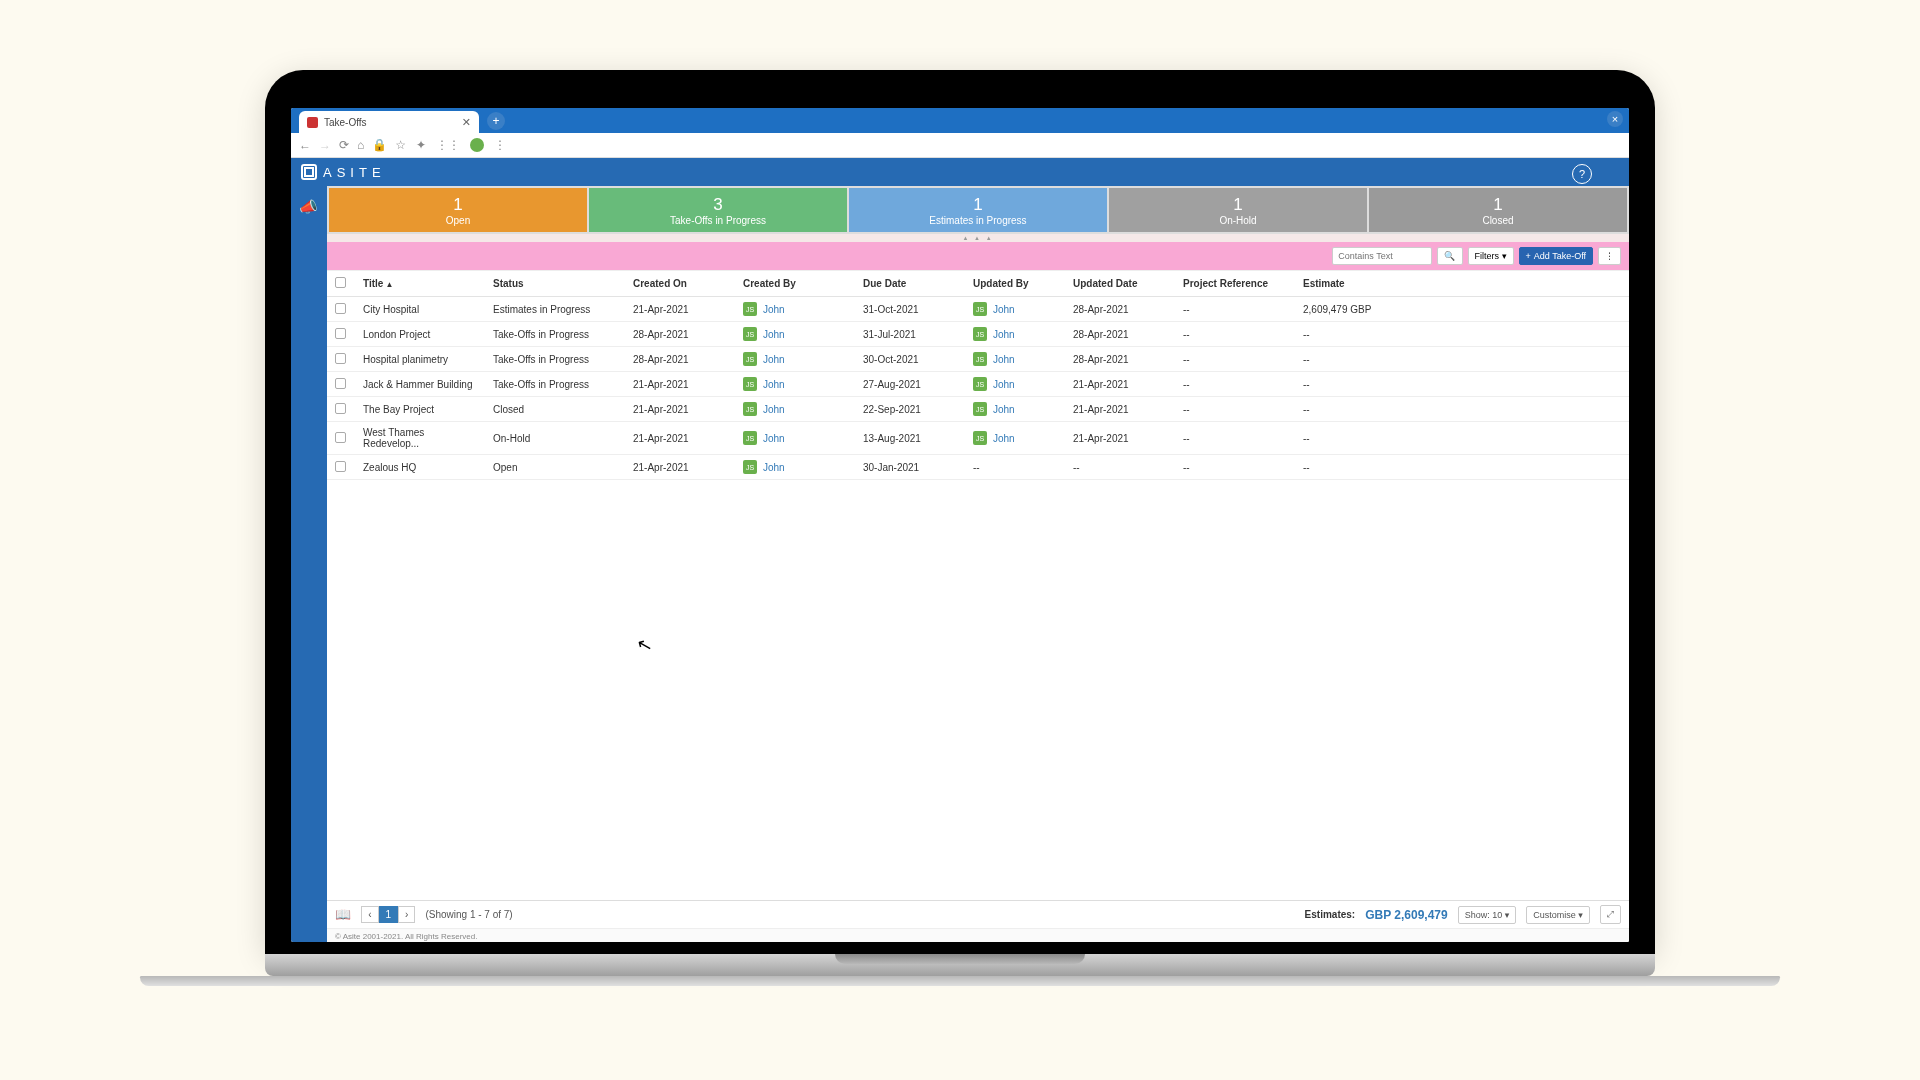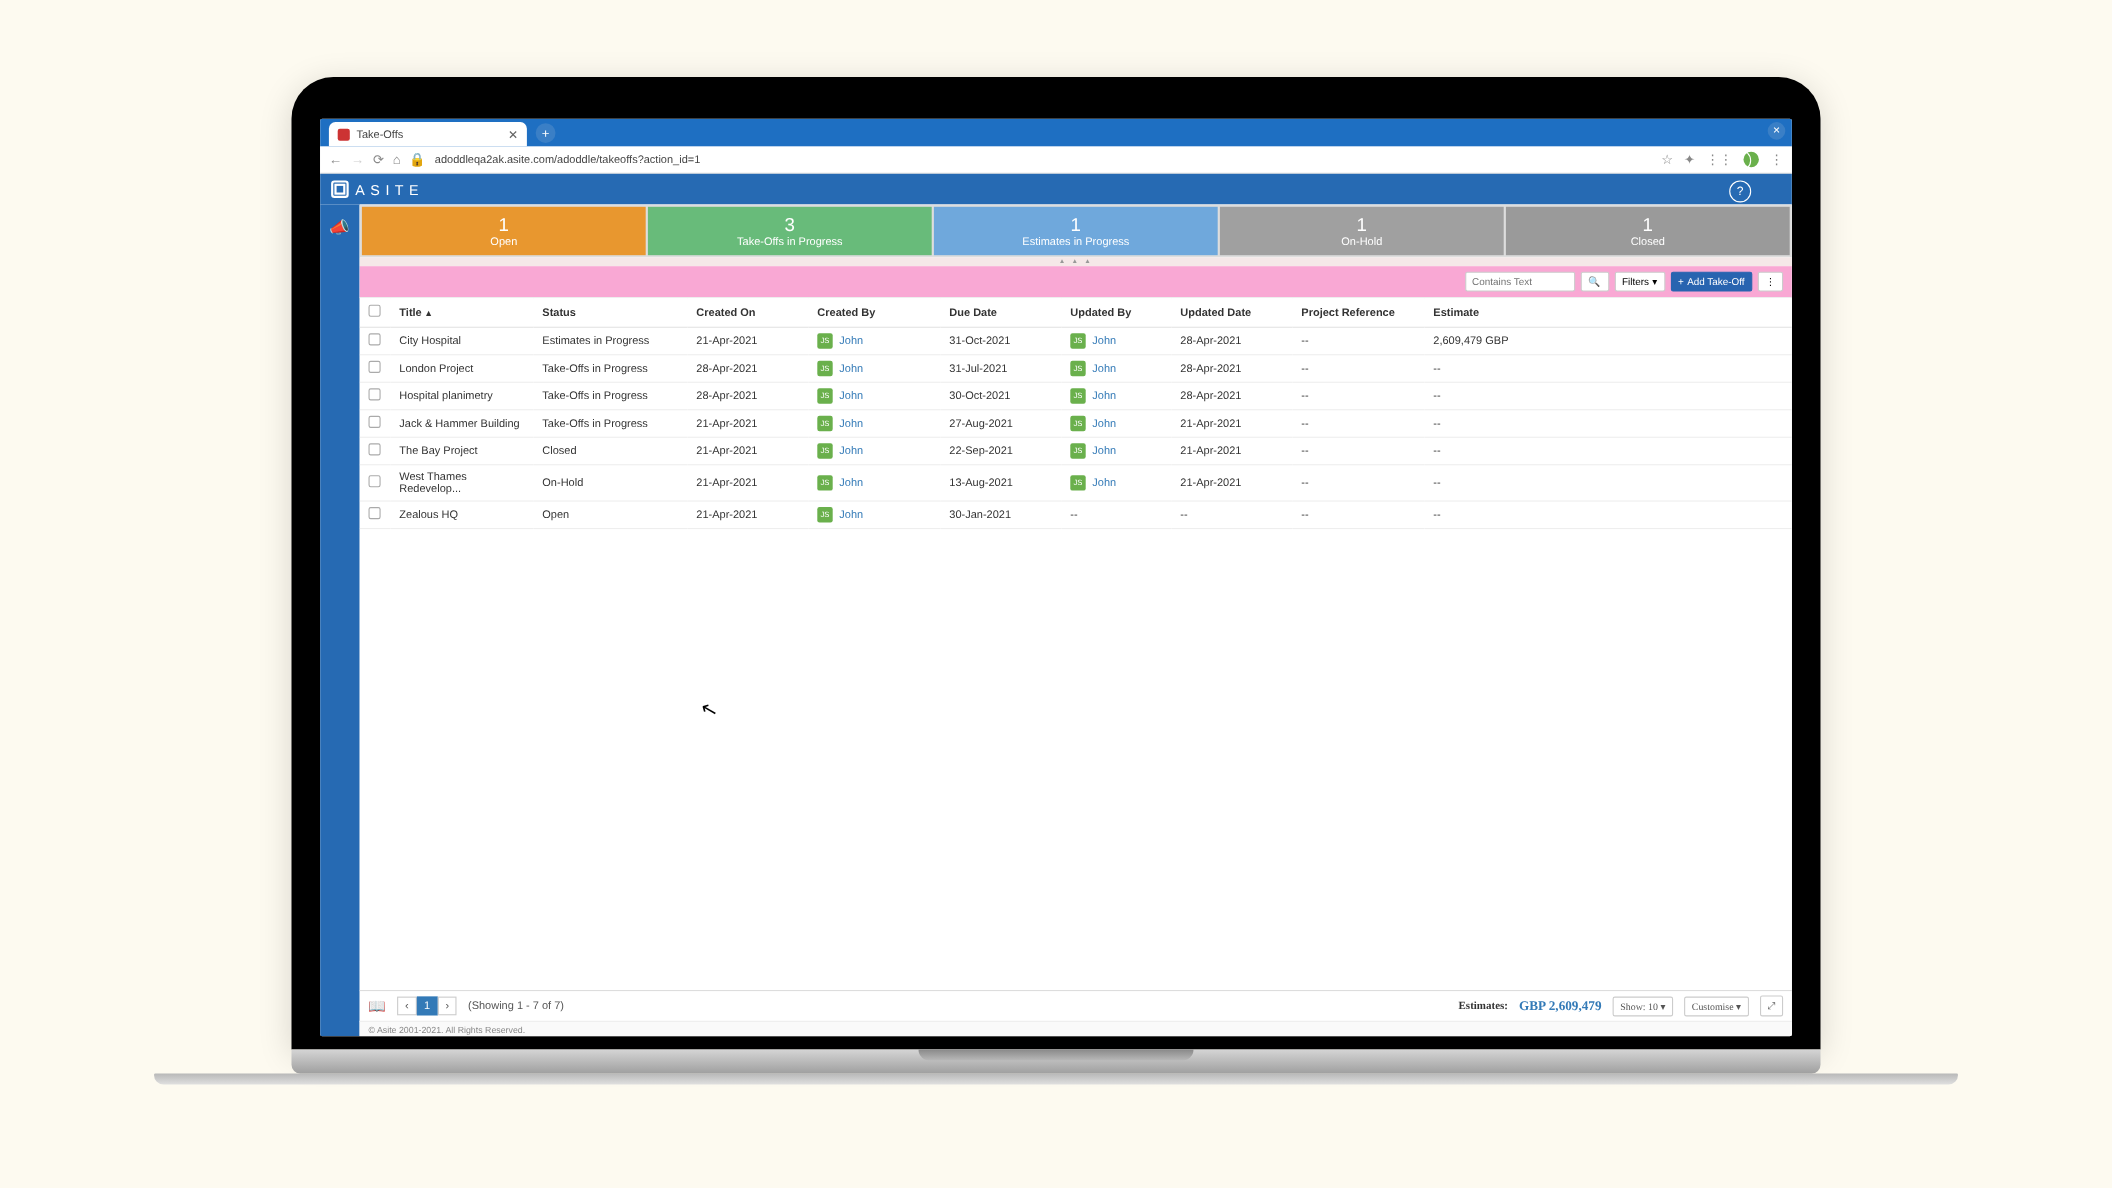"adoddleqa2ak.asite.com/adoddle/takeoffs?" input.addr-input { html: <input> -> none }
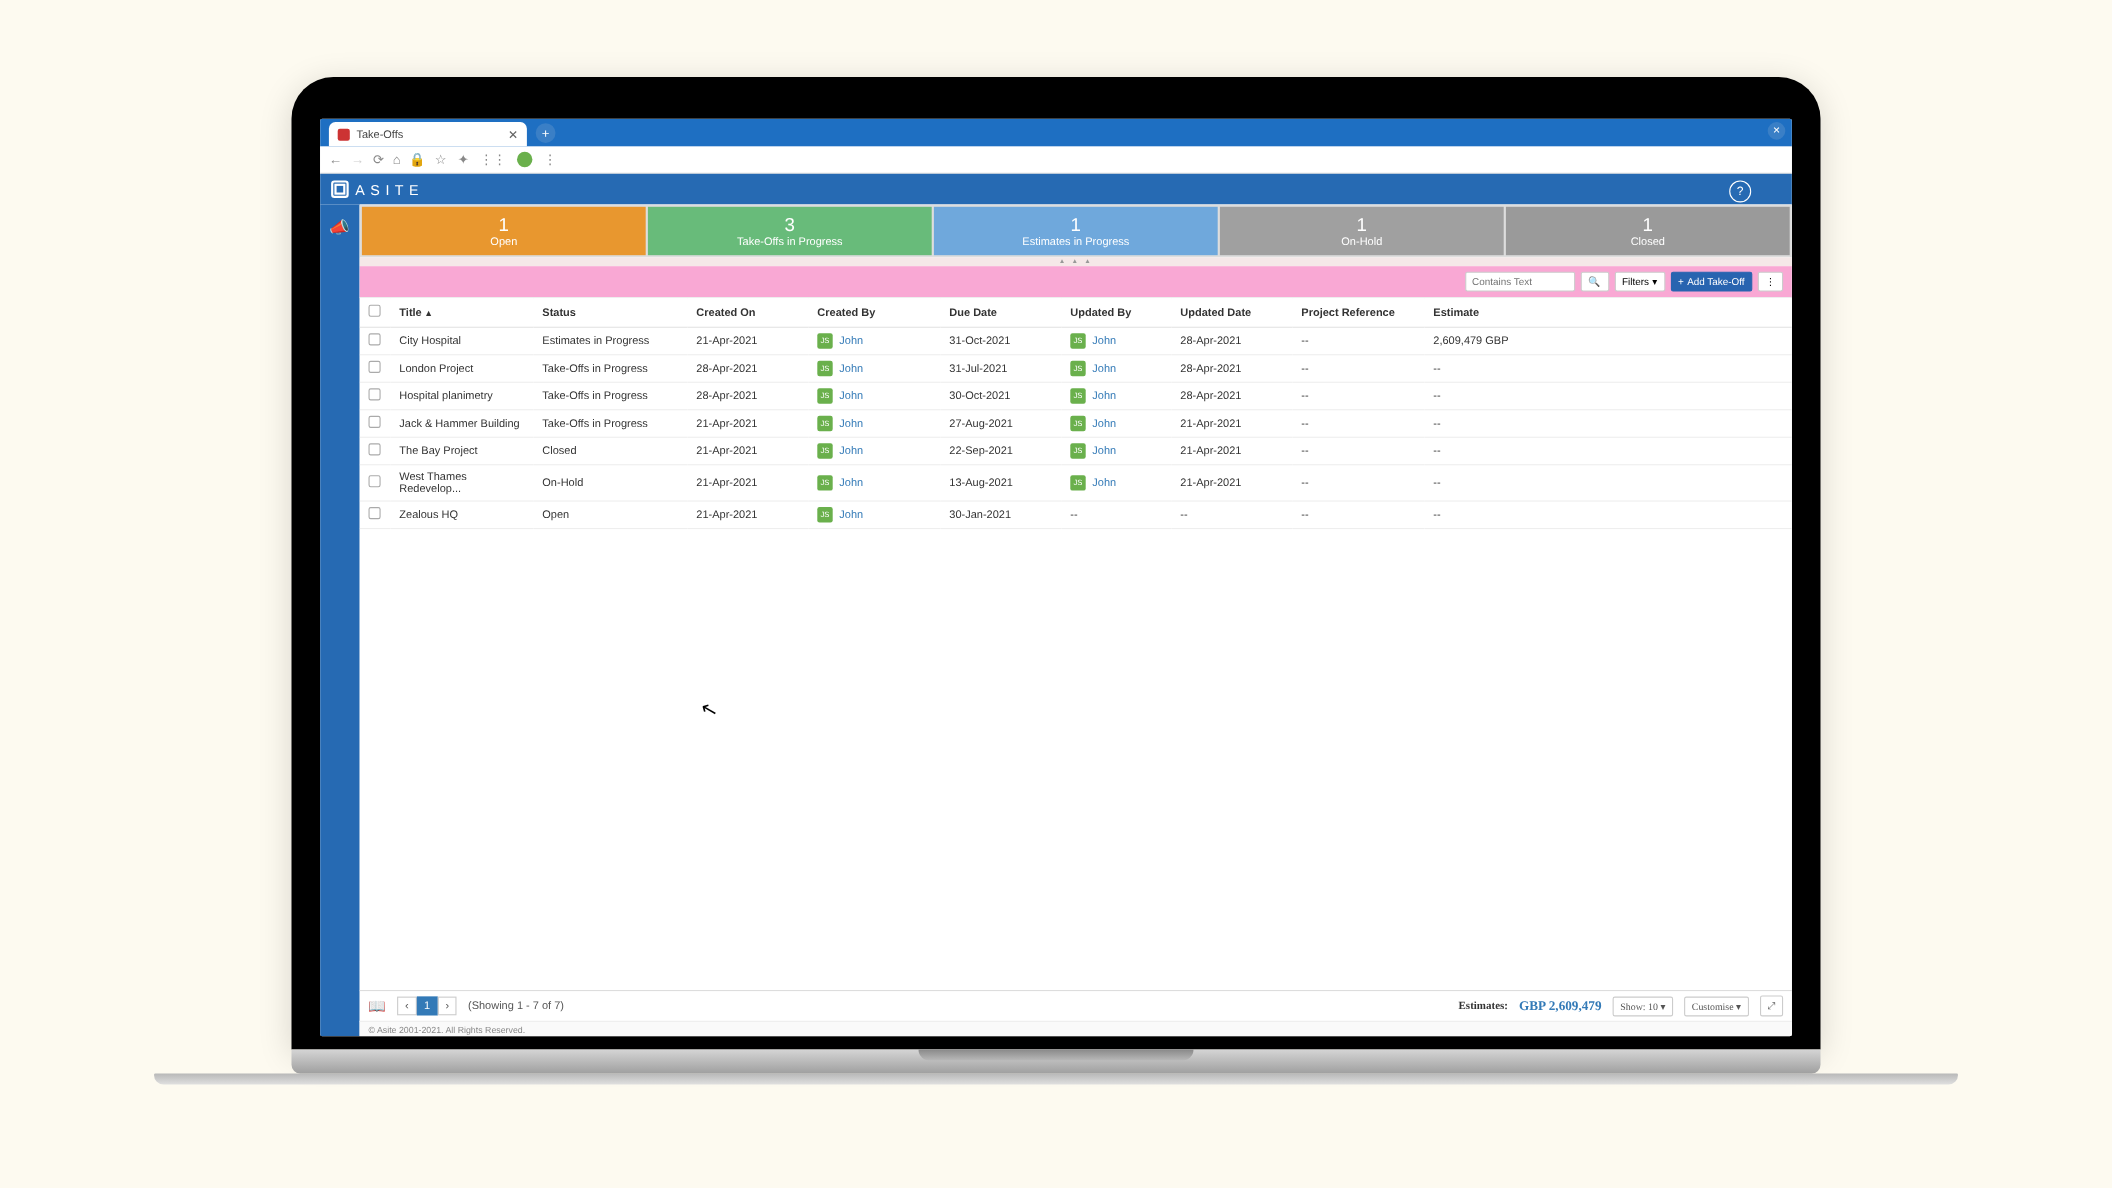"Estimates:" .footer-right { font-family: Liberation Serif, serif -> none }
